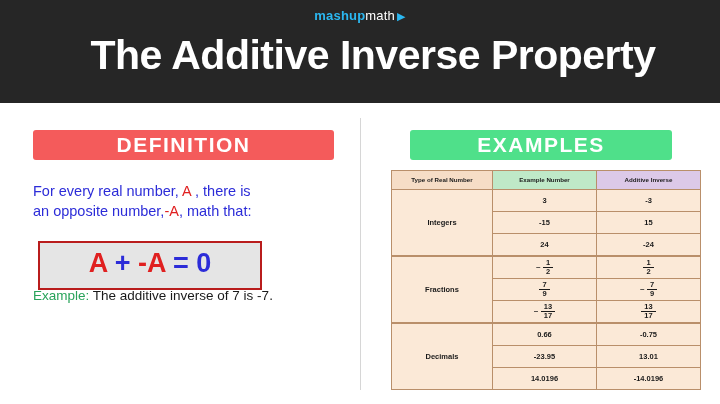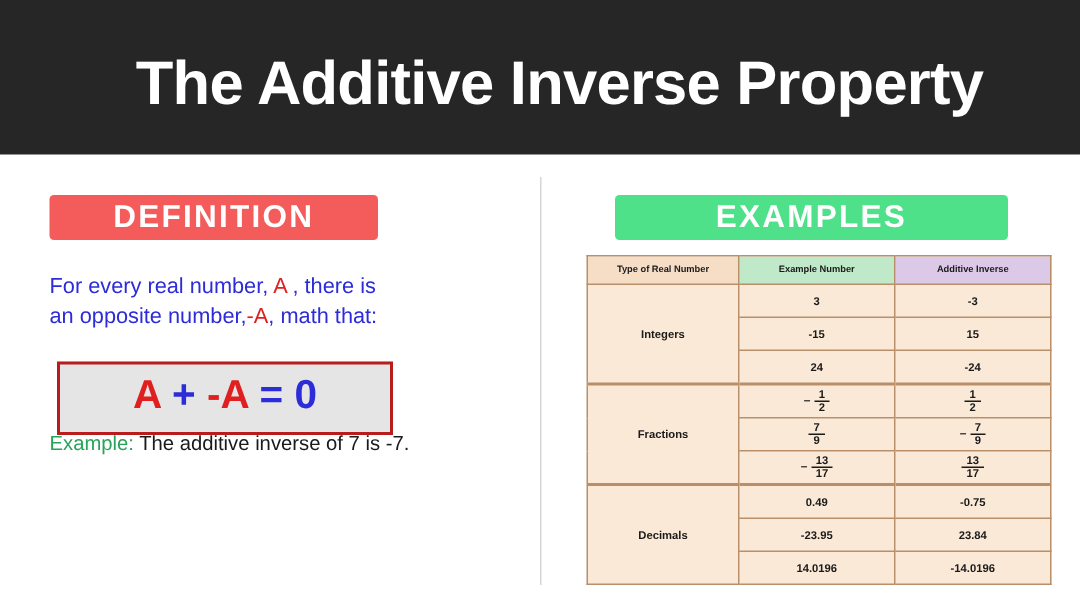"mashupmath ▶" div.brand { html: none -> <div> <span>mashup</span><span>math</span><span>▶</span> </div> }
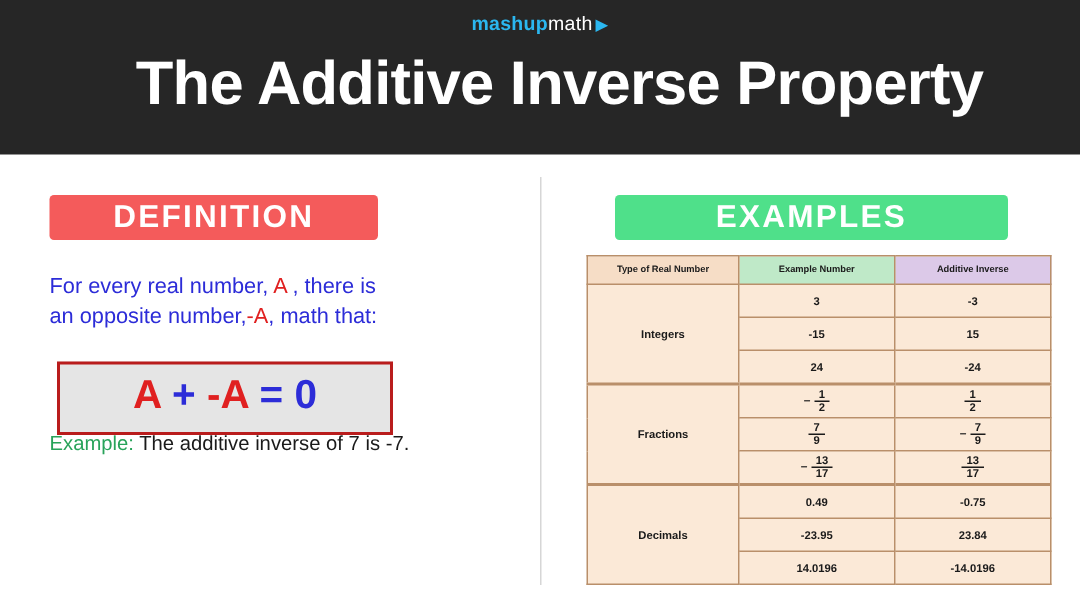"DEFINITION" .banner-def { width: 219px -> 301px }
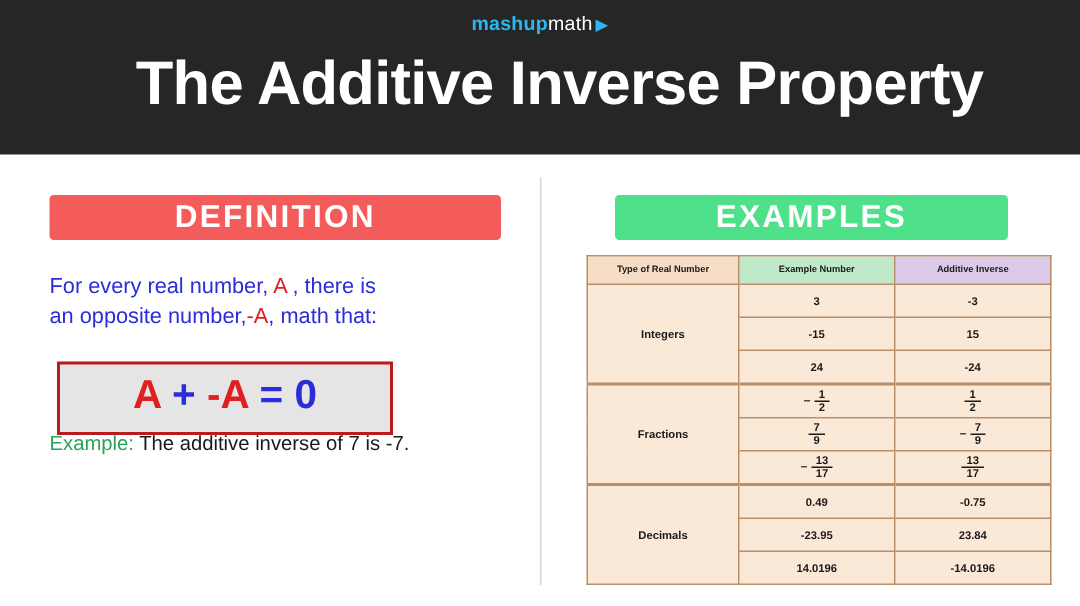"0.49" td { text: 0.49 -> 0.66 }
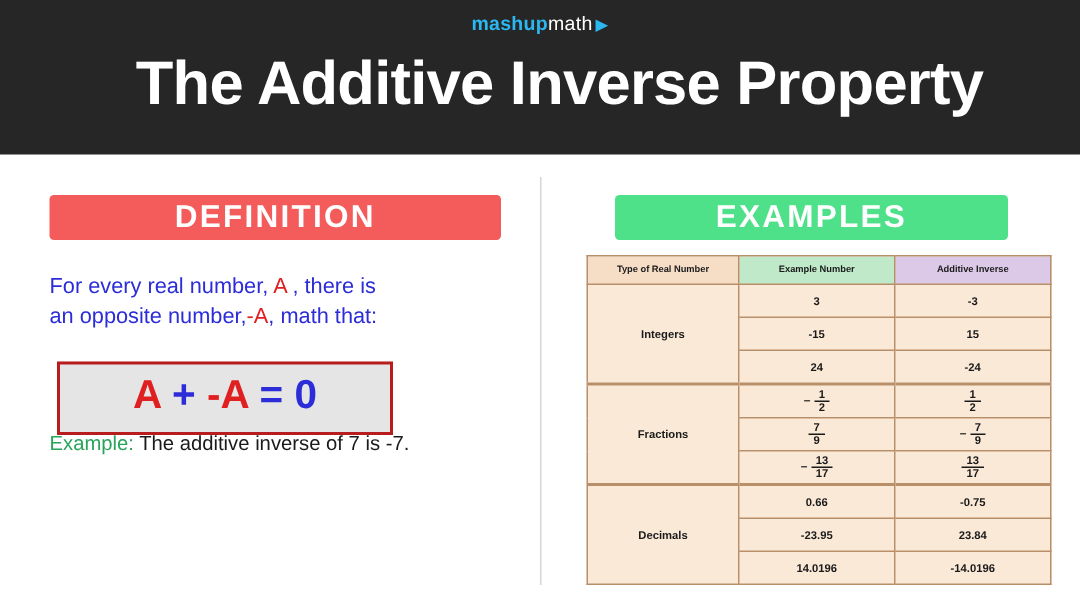"23.84" td { text: 23.84 -> 13.01 }
